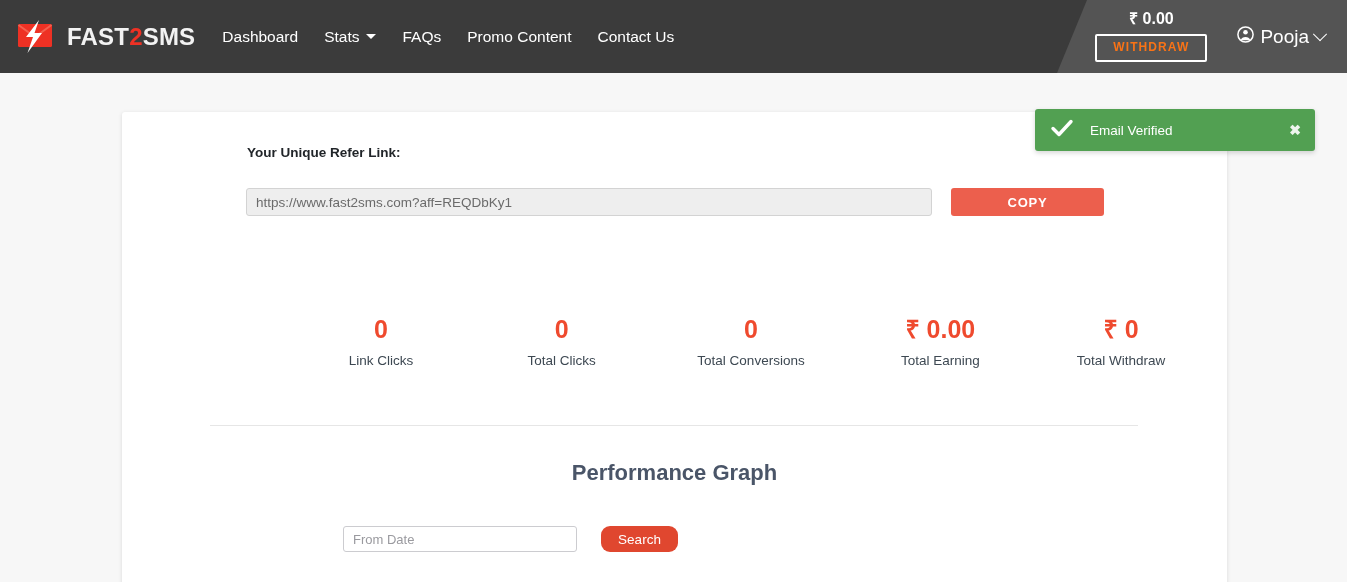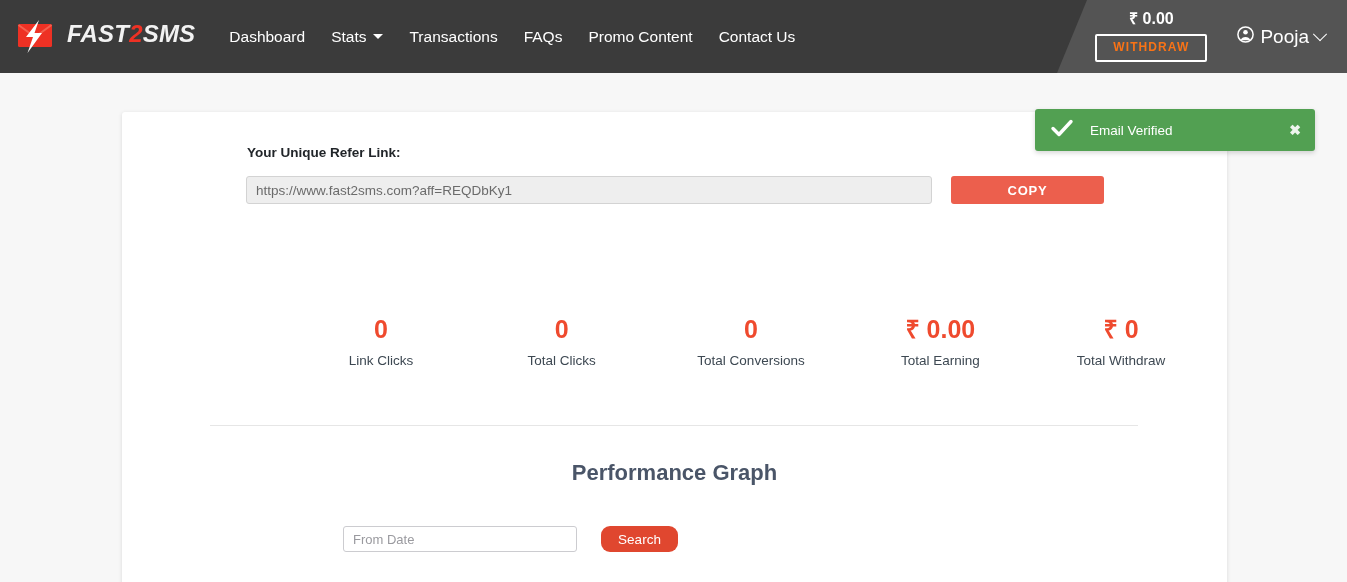"FAST2SMS" .brand { align-items: flex-start -> center; font-style: italic -> none; margin-right: 21px -> 14px }
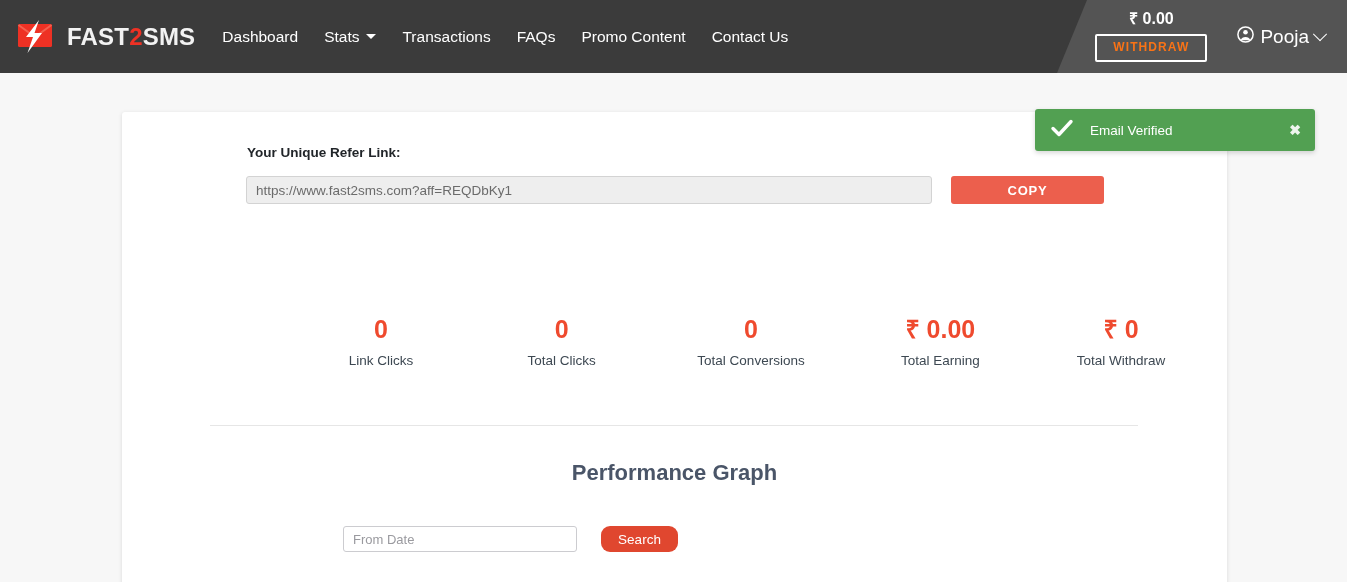"Transactions" li { html: <li><a> <span>Transactions</span> </a></li> -> none }
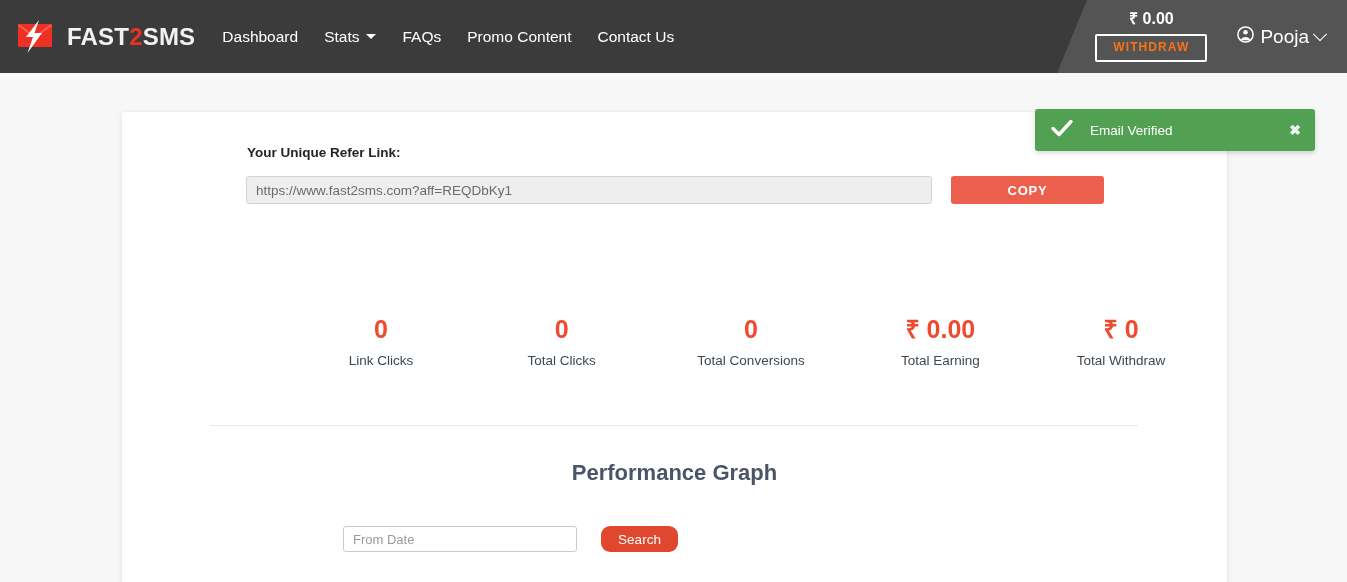"https://www.fast2sms.com?aff=REQDbKy1" .refer-row { top: 64px -> 76px }
